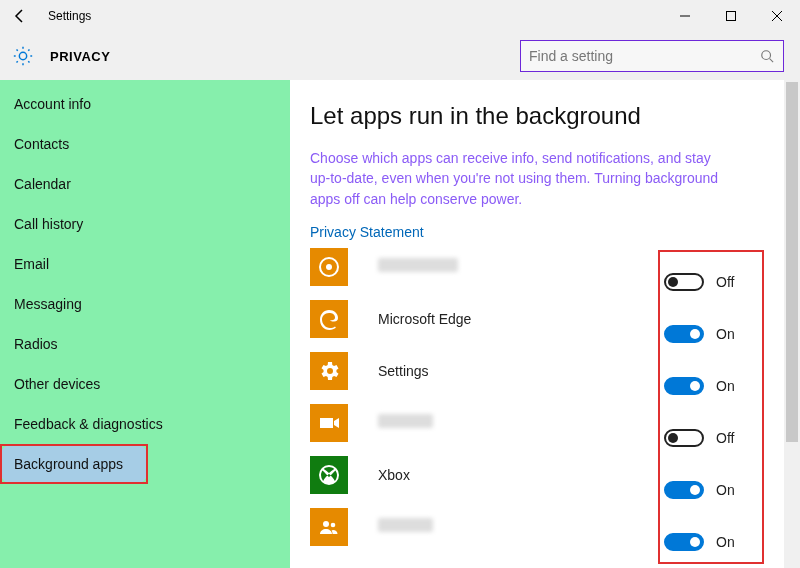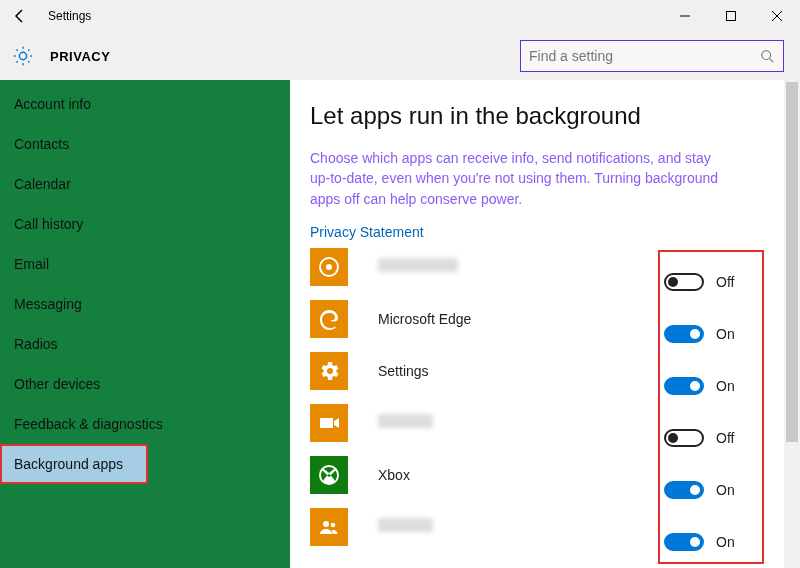"Account info" .sidebar { background: #15803d -> #86efac }
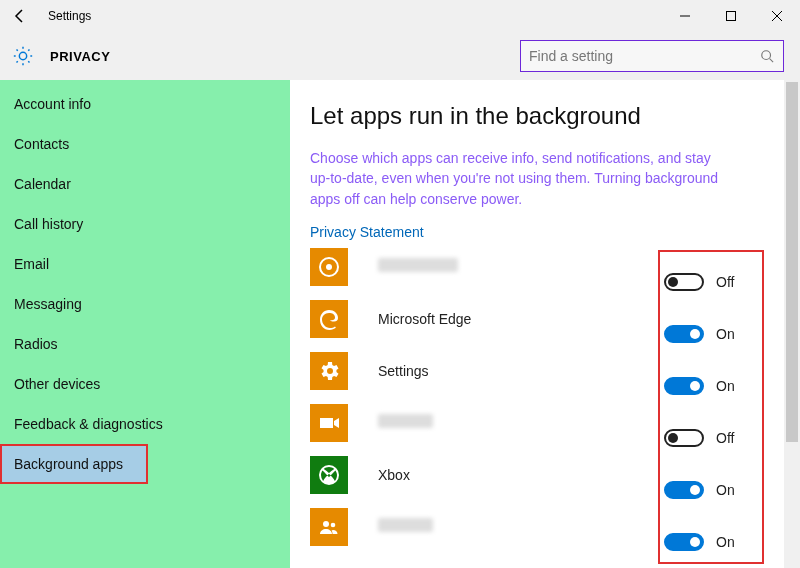"Background apps" .side-item.selected { border-radius: none -> 13px }
